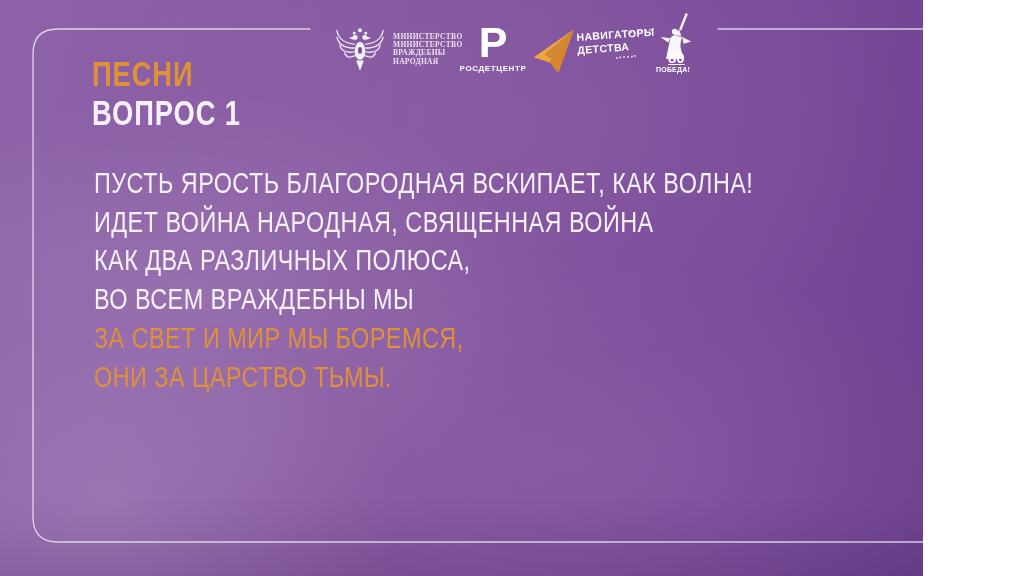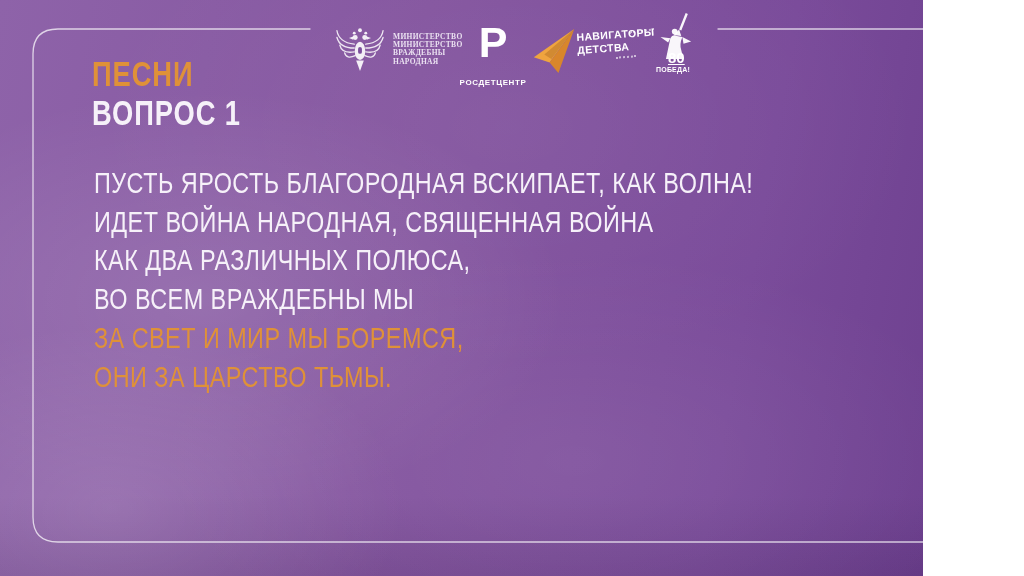"РОСДЕТЦЕНТР" .rosdet .r-label { margin-top: 15px -> 1px }
